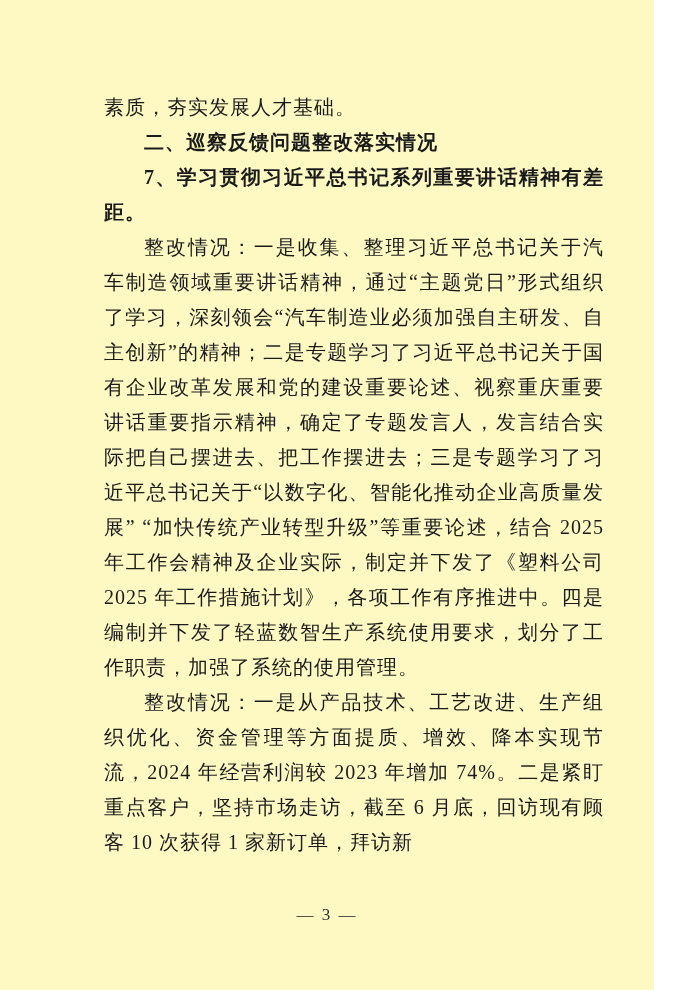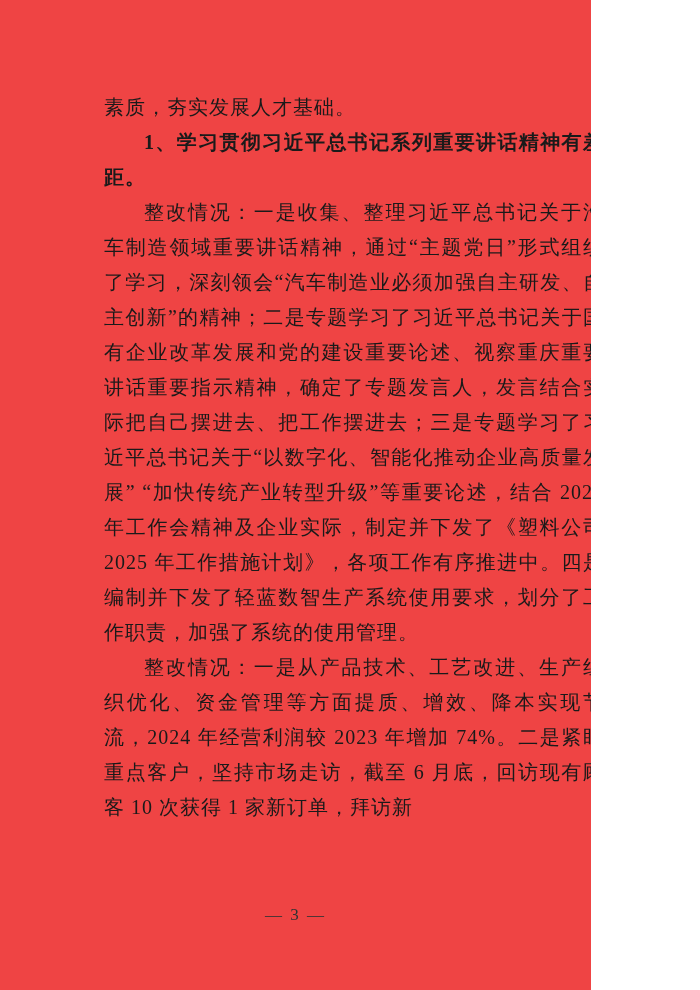"素质，夯实发展人才基础。" .page { background: #ef4444 -> #fef9c3; width: 591px -> 654px }
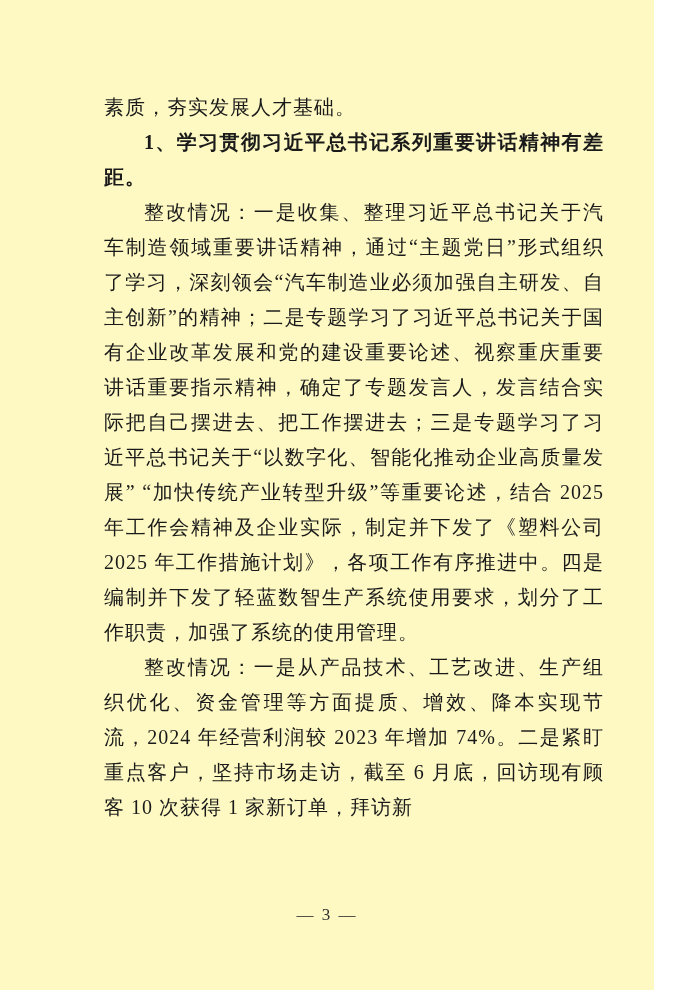"二、巡察反馈问题整改落实情况" p.indent { html: none -> <p>二、巡察反馈问题整改落实情况</p> }
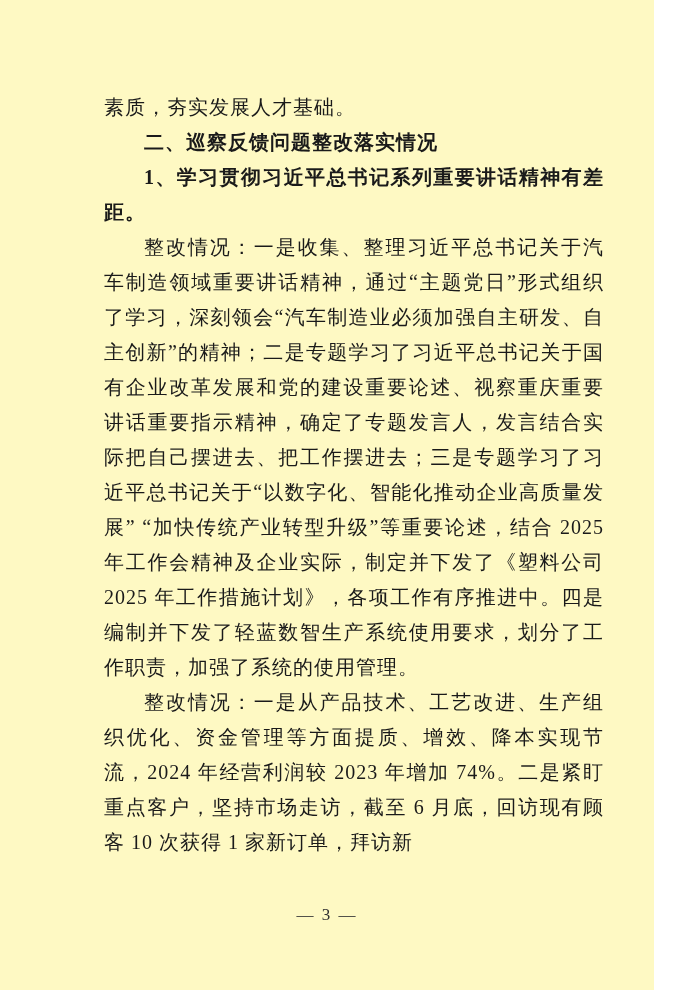"1、学习贯彻习近平总书记系列重要讲话精神有差距。" p.indent { text: 1 -> 7 }
